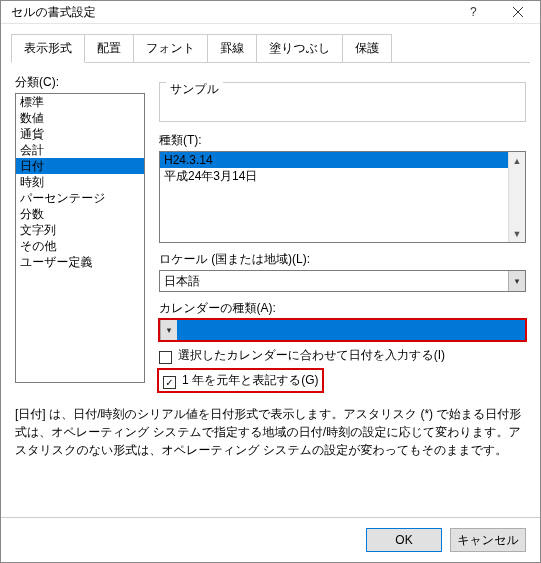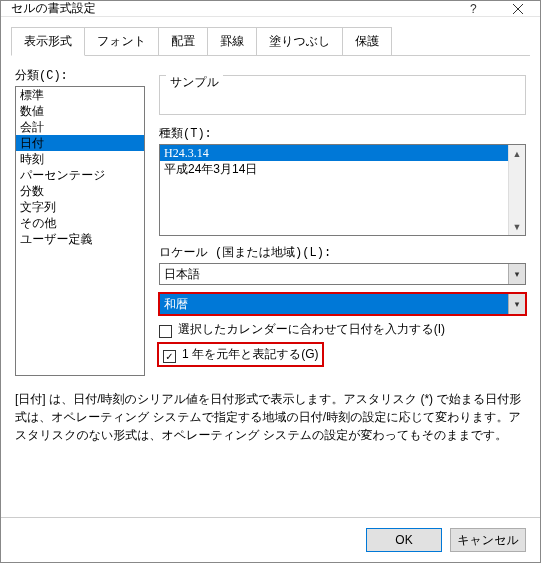"セルの書式設定" .titlebar { height: 16px -> 23px }
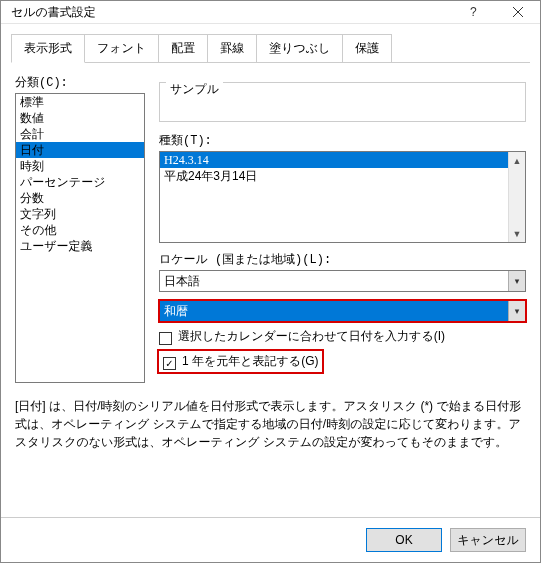"フォント" div.tab { order: before "配置" -> after "配置" }
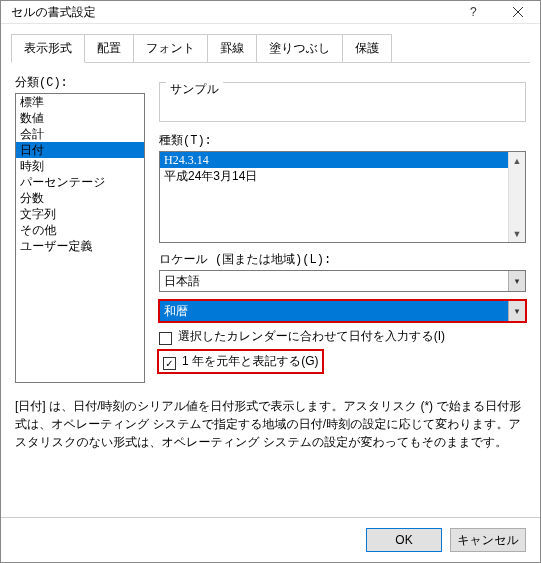"分類(C):" .label { font-family: Liberation Mono, monospace -> none }
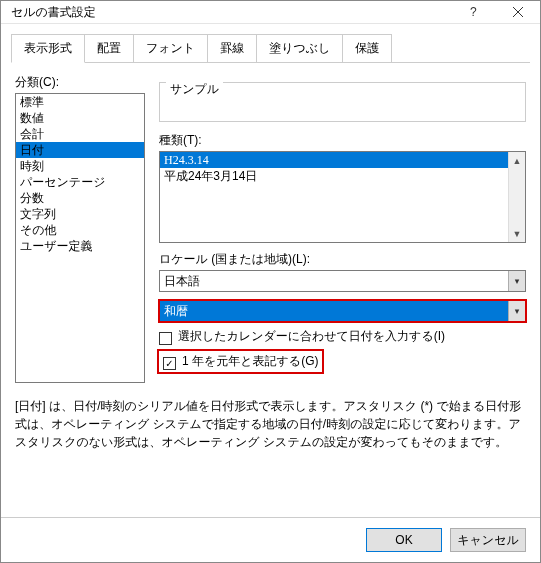"通貨" div { html: none -> <div>通貨</div> }
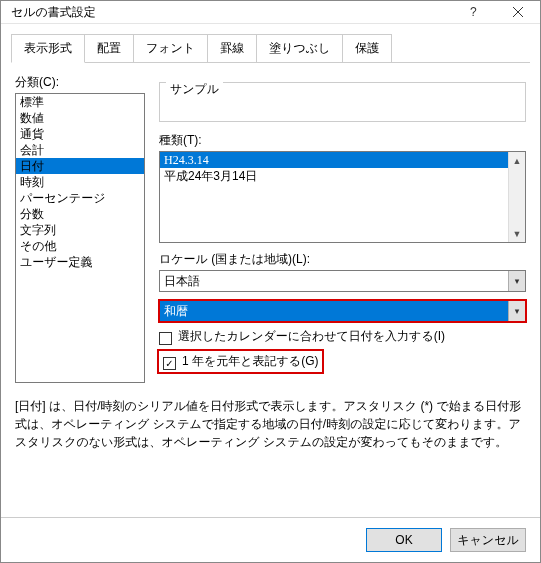"H24.3.14" .type-list .row.selected { color: #ffffff -> #000000; font-family: Liberation Serif, serif -> none }
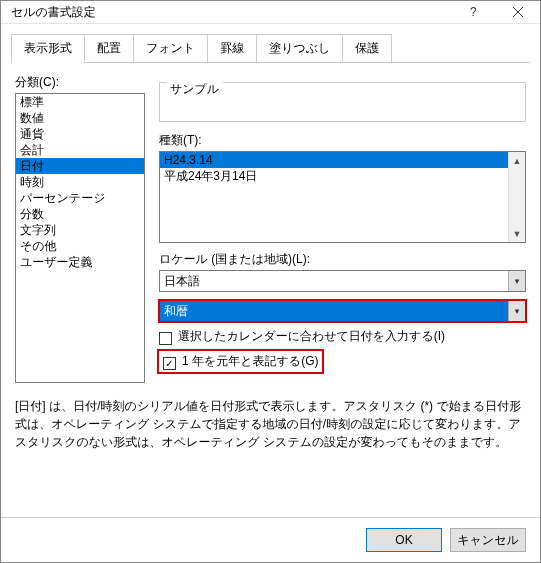"カレンダーの種類(A):" div.label { html: none -> <div>カレンダーの種類(A):</div> }
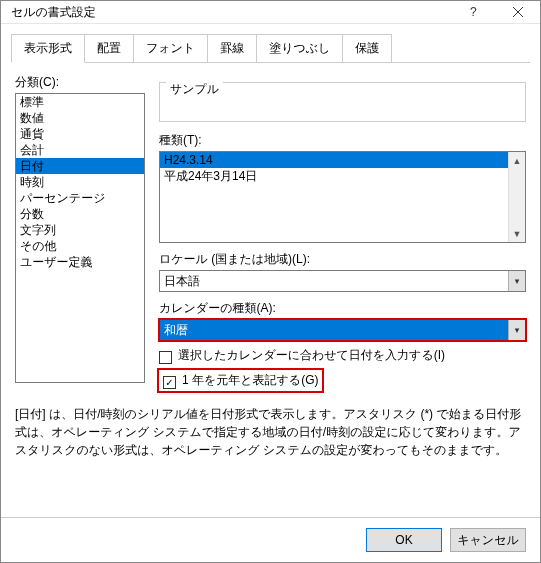"和暦" div.val { html: <div>和暦</div> -> none }
